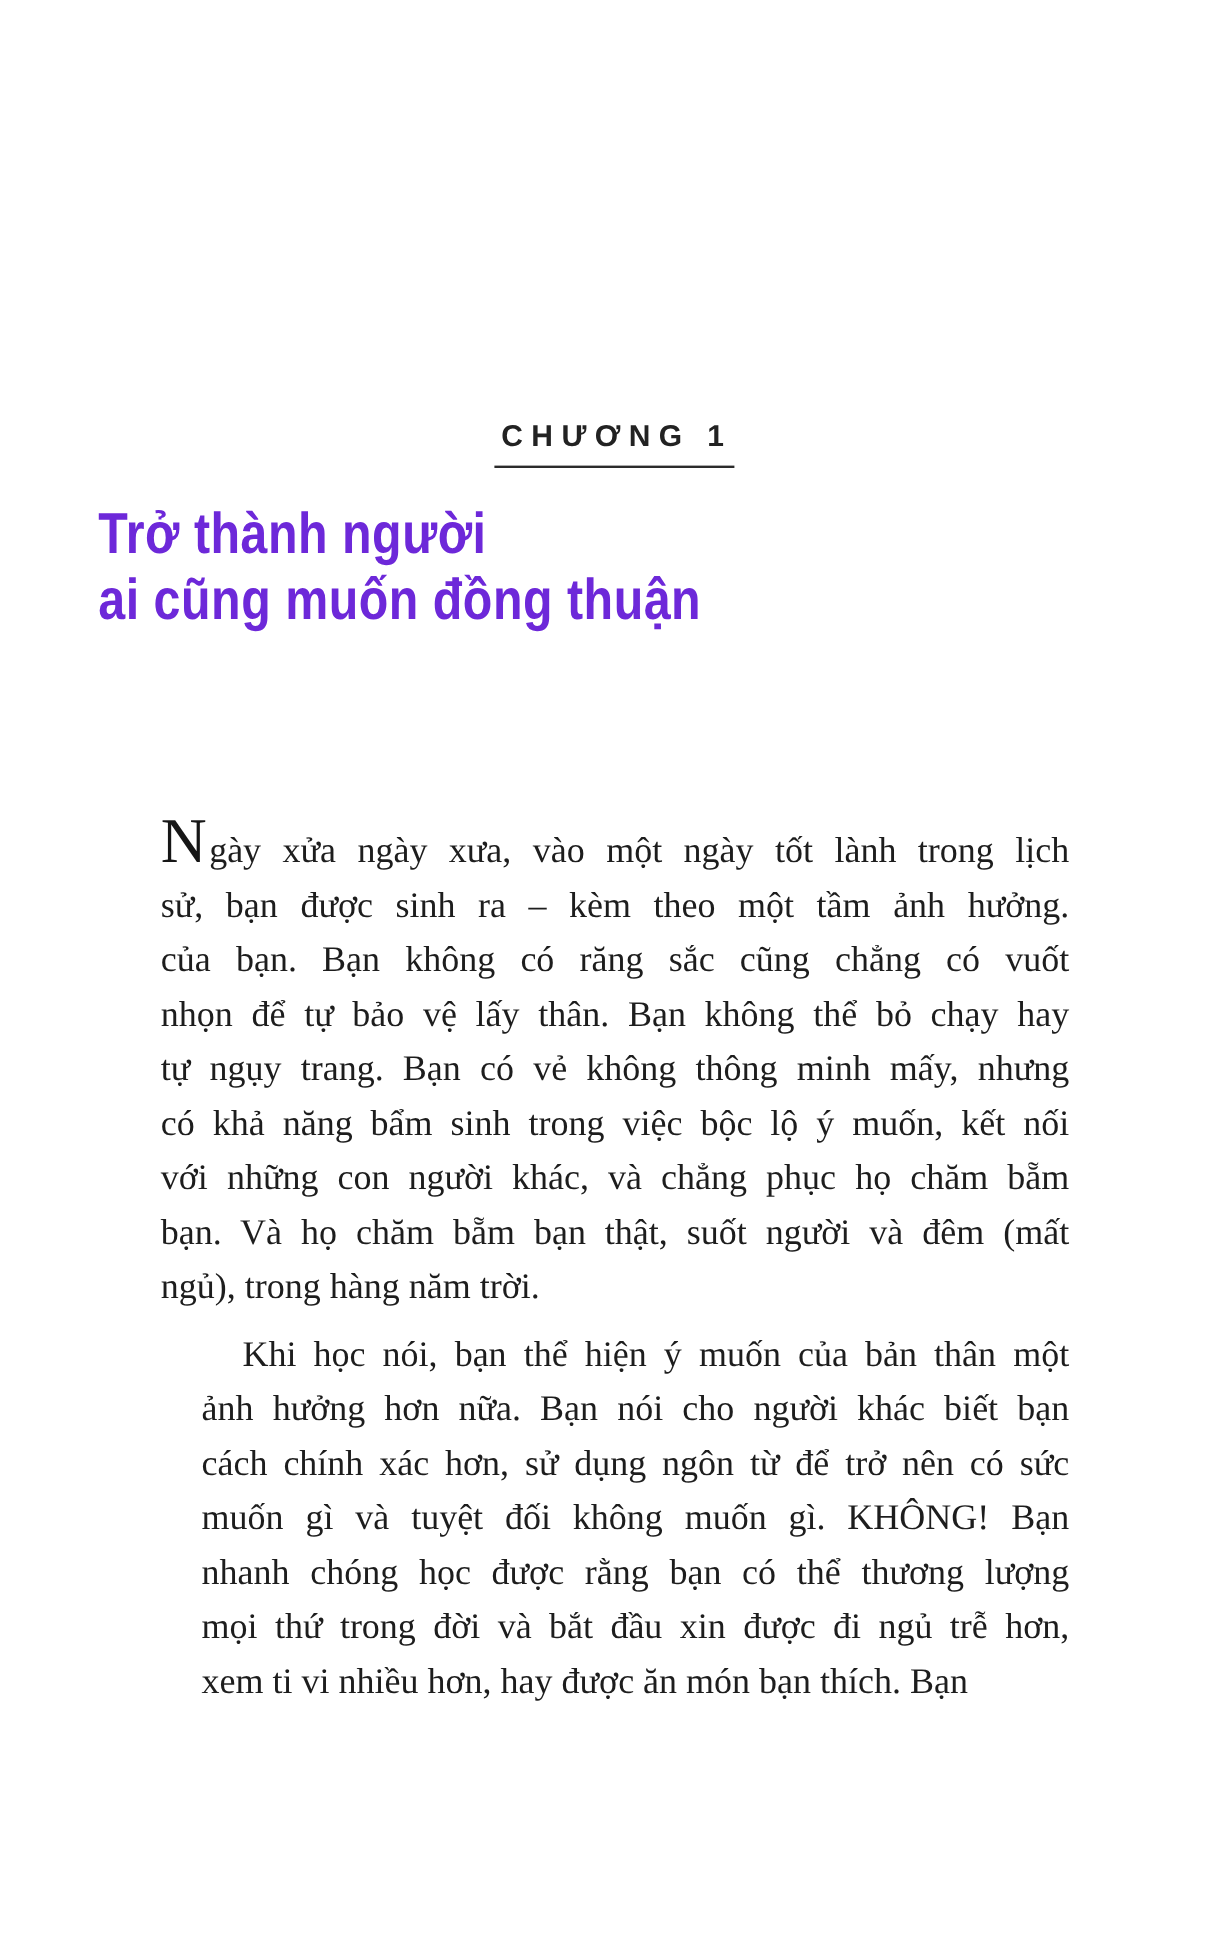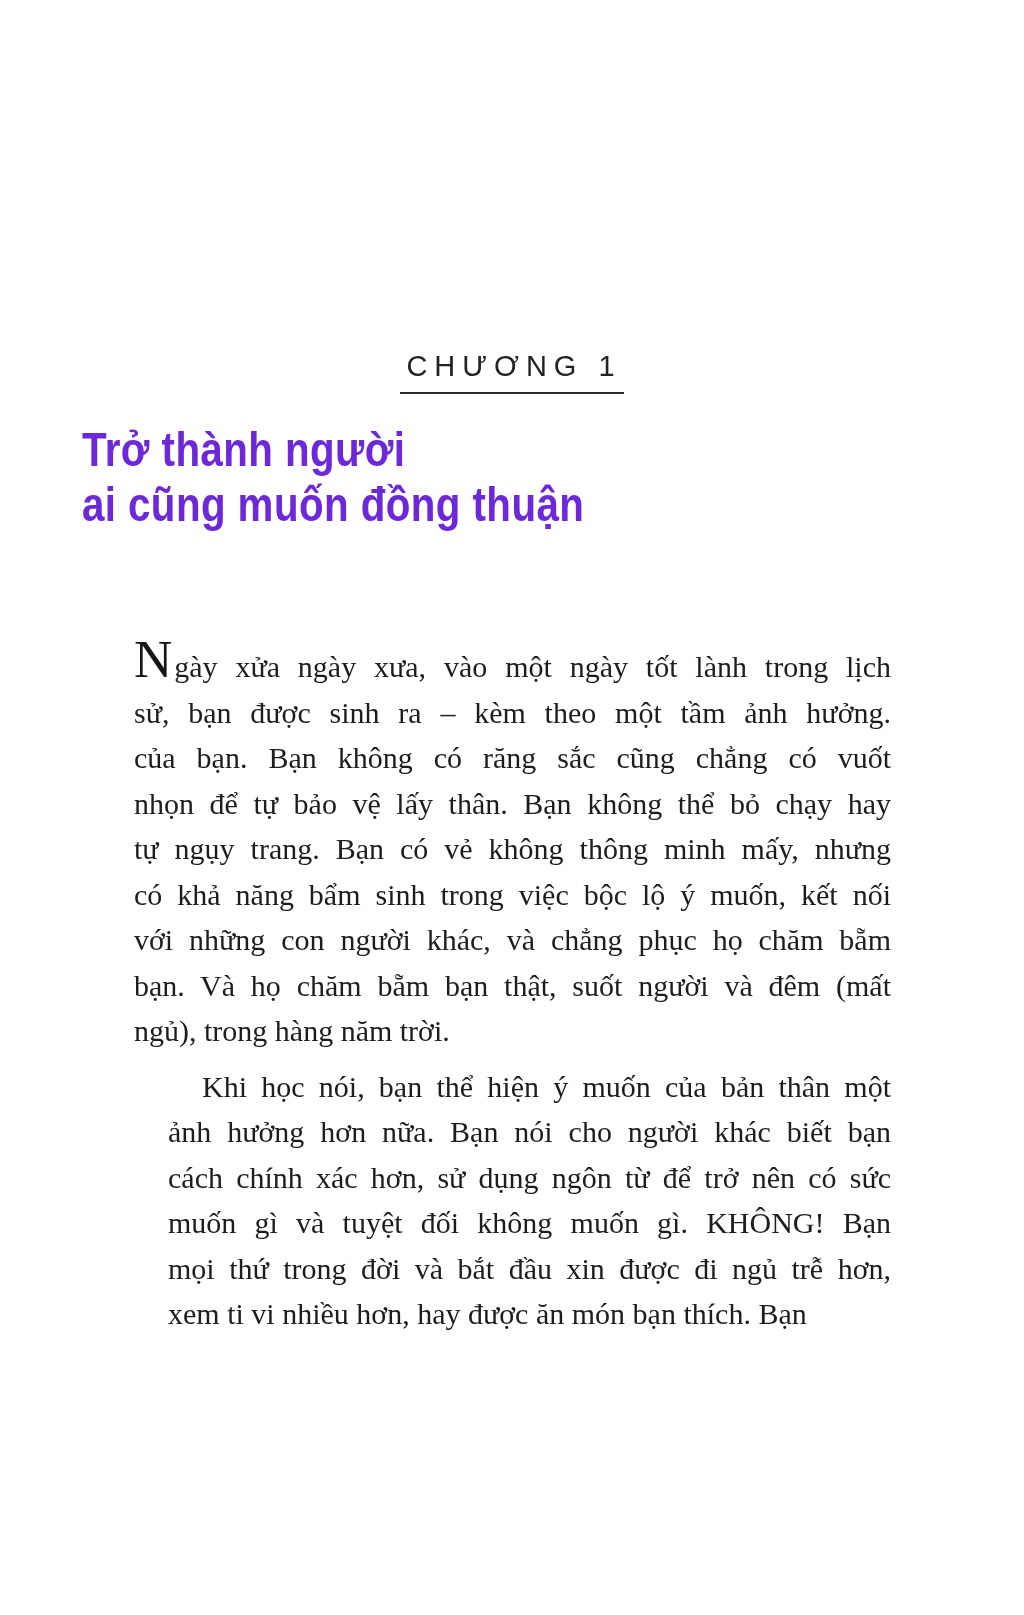"CHƯƠNG 1" .chapter-label { font-size: 29px -> 25px; font-weight: 400 -> 700 }
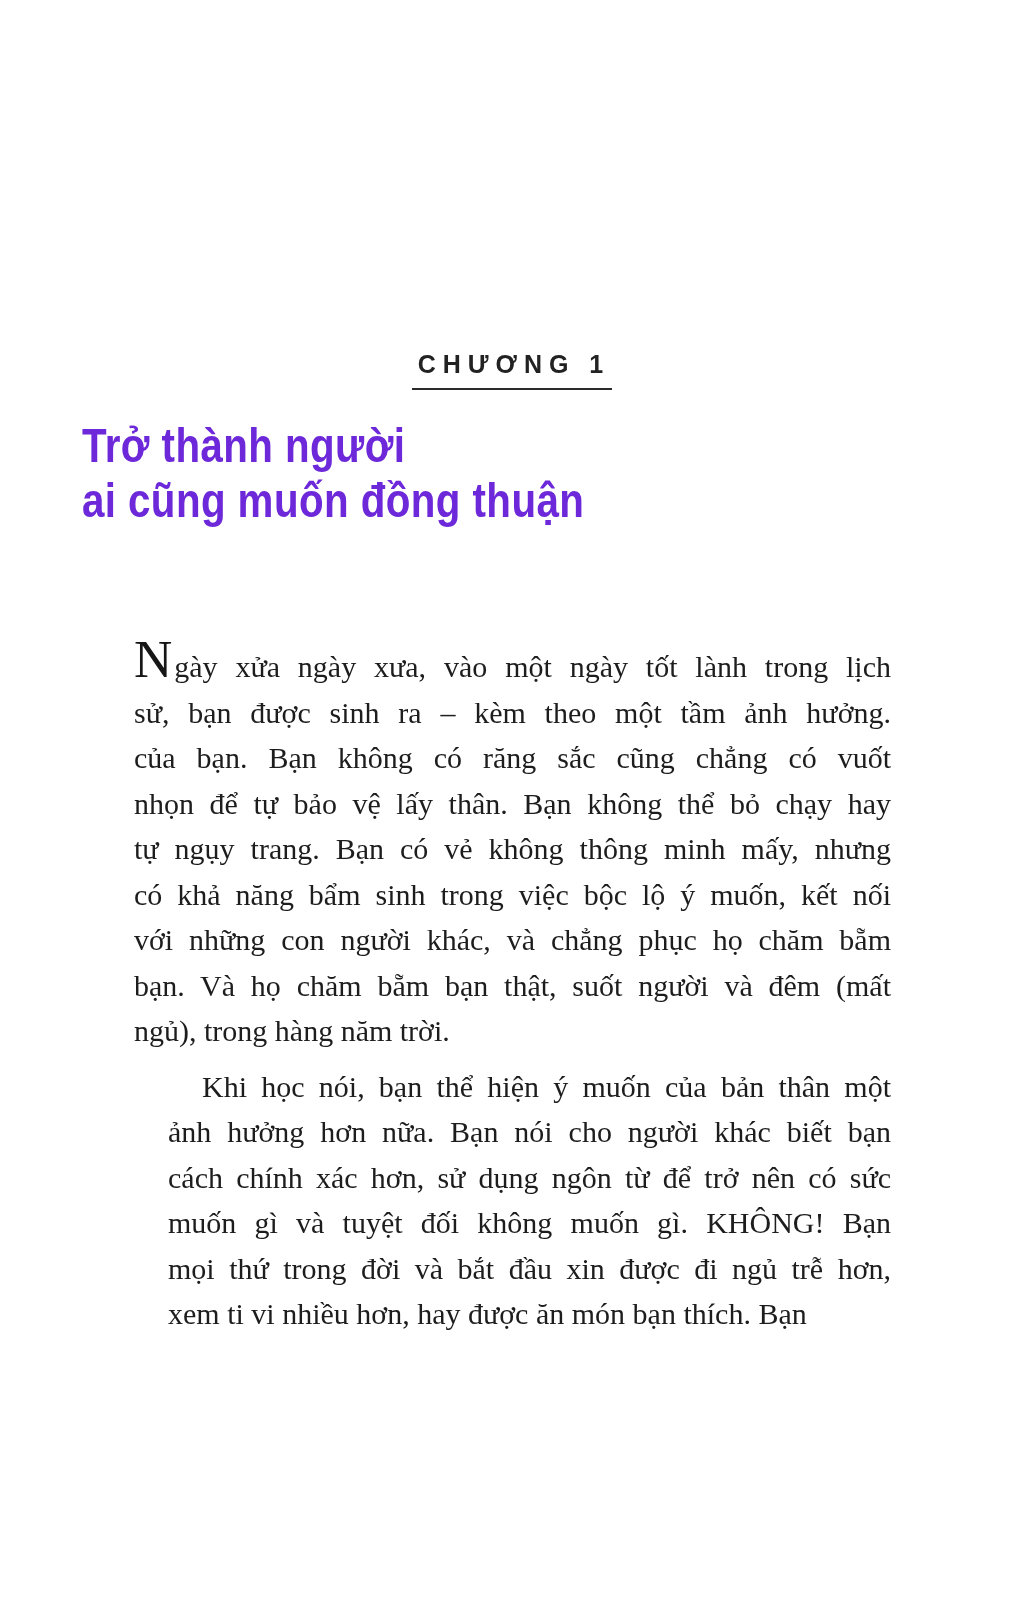"Ngày xửa ngày xưa, vào" .body-text { top: 644px -> 686px }
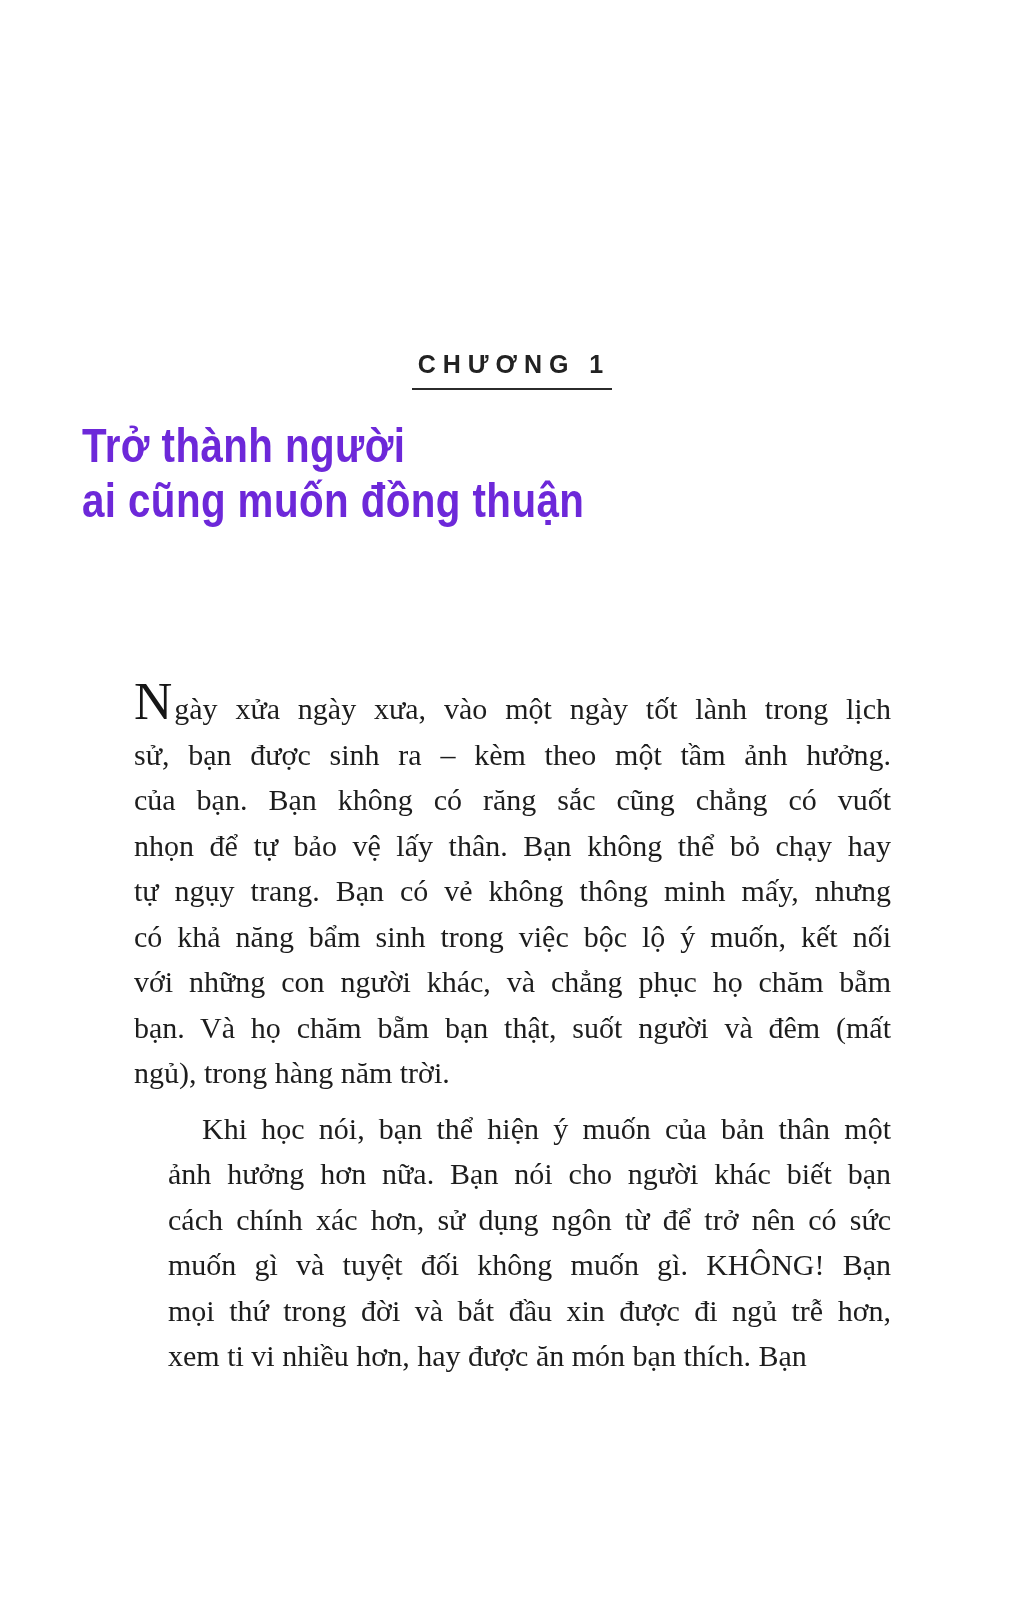"nhanh chóng học được rằng" div.line { html: none -> <div>nhanh chóng học được rằng bạn có thể thương lượng</div> }
